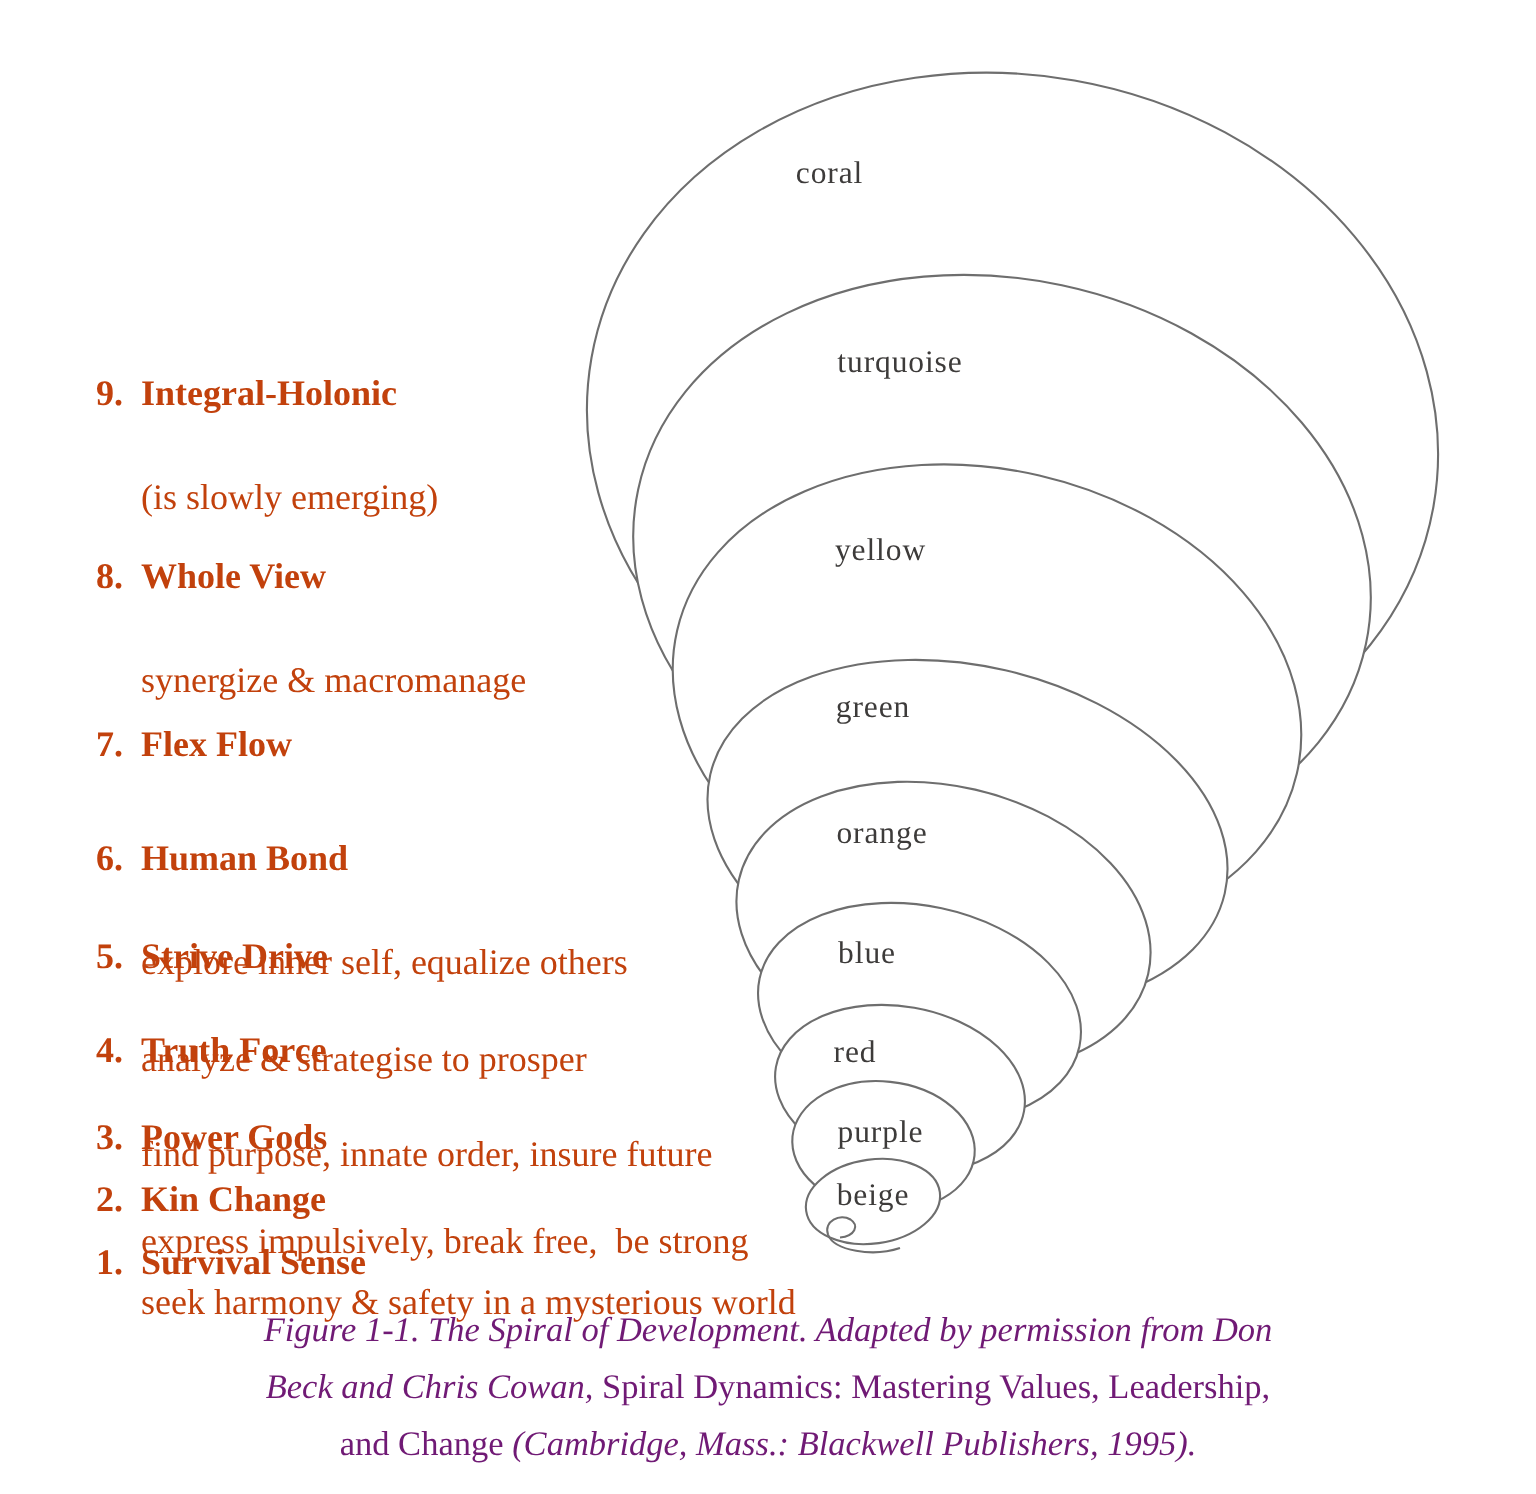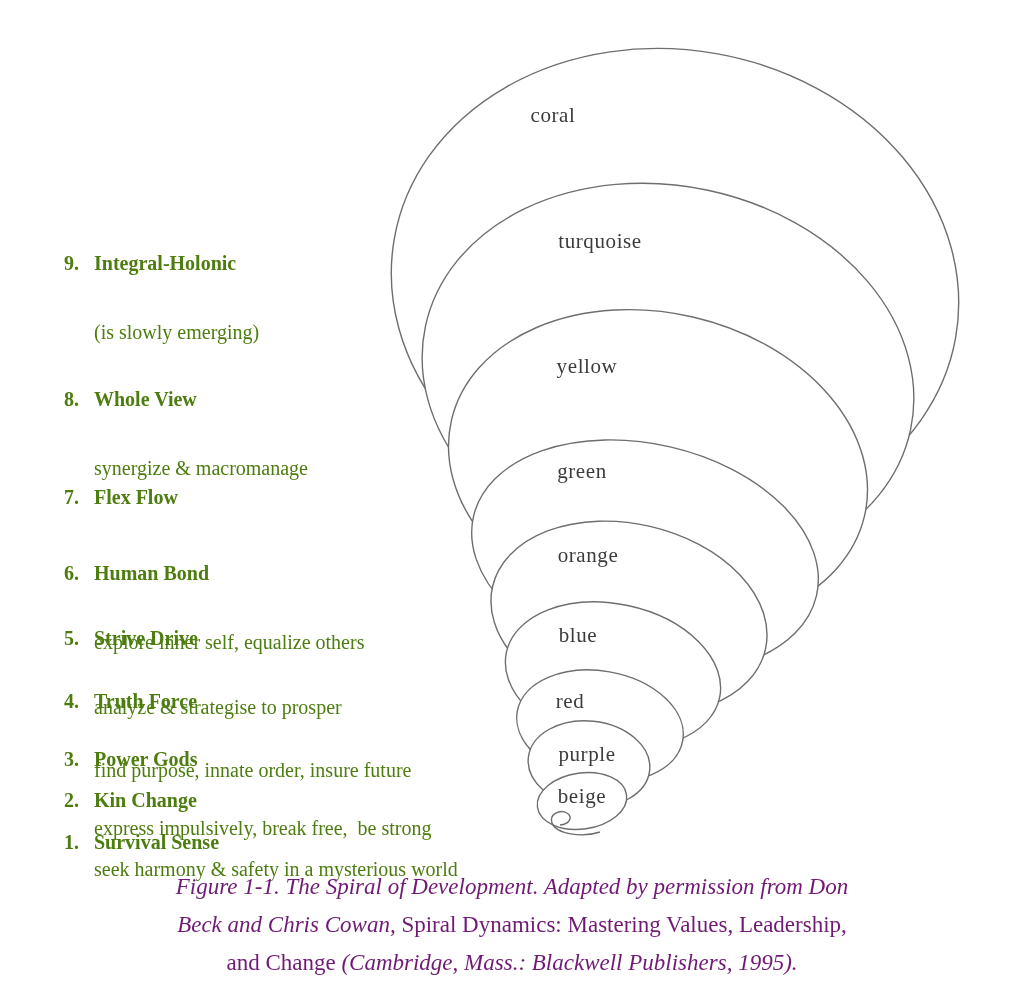"9. Integral-Holonic" .stage { color: #4d7c0f -> #c2410c; font-size: 20px -> 24px }
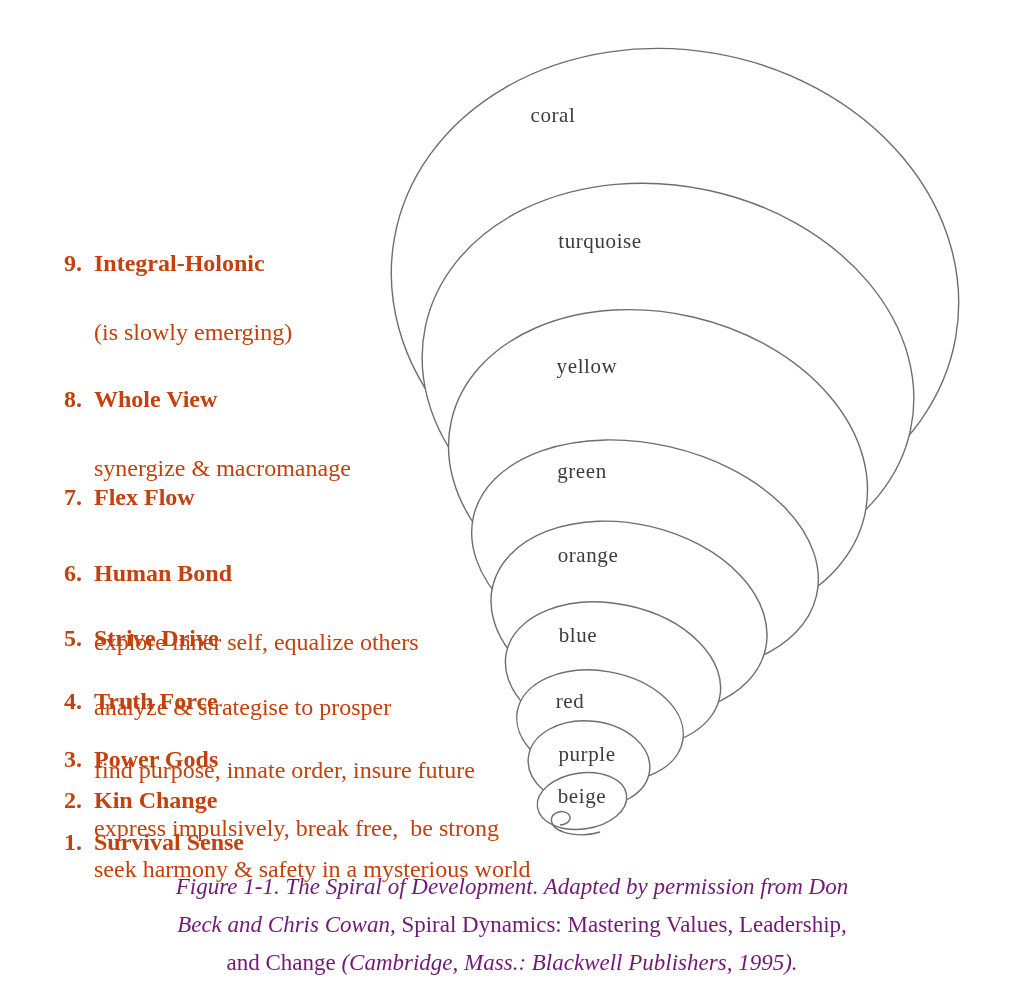"8. Whole View" div.stage { top: 342px -> 328px }
